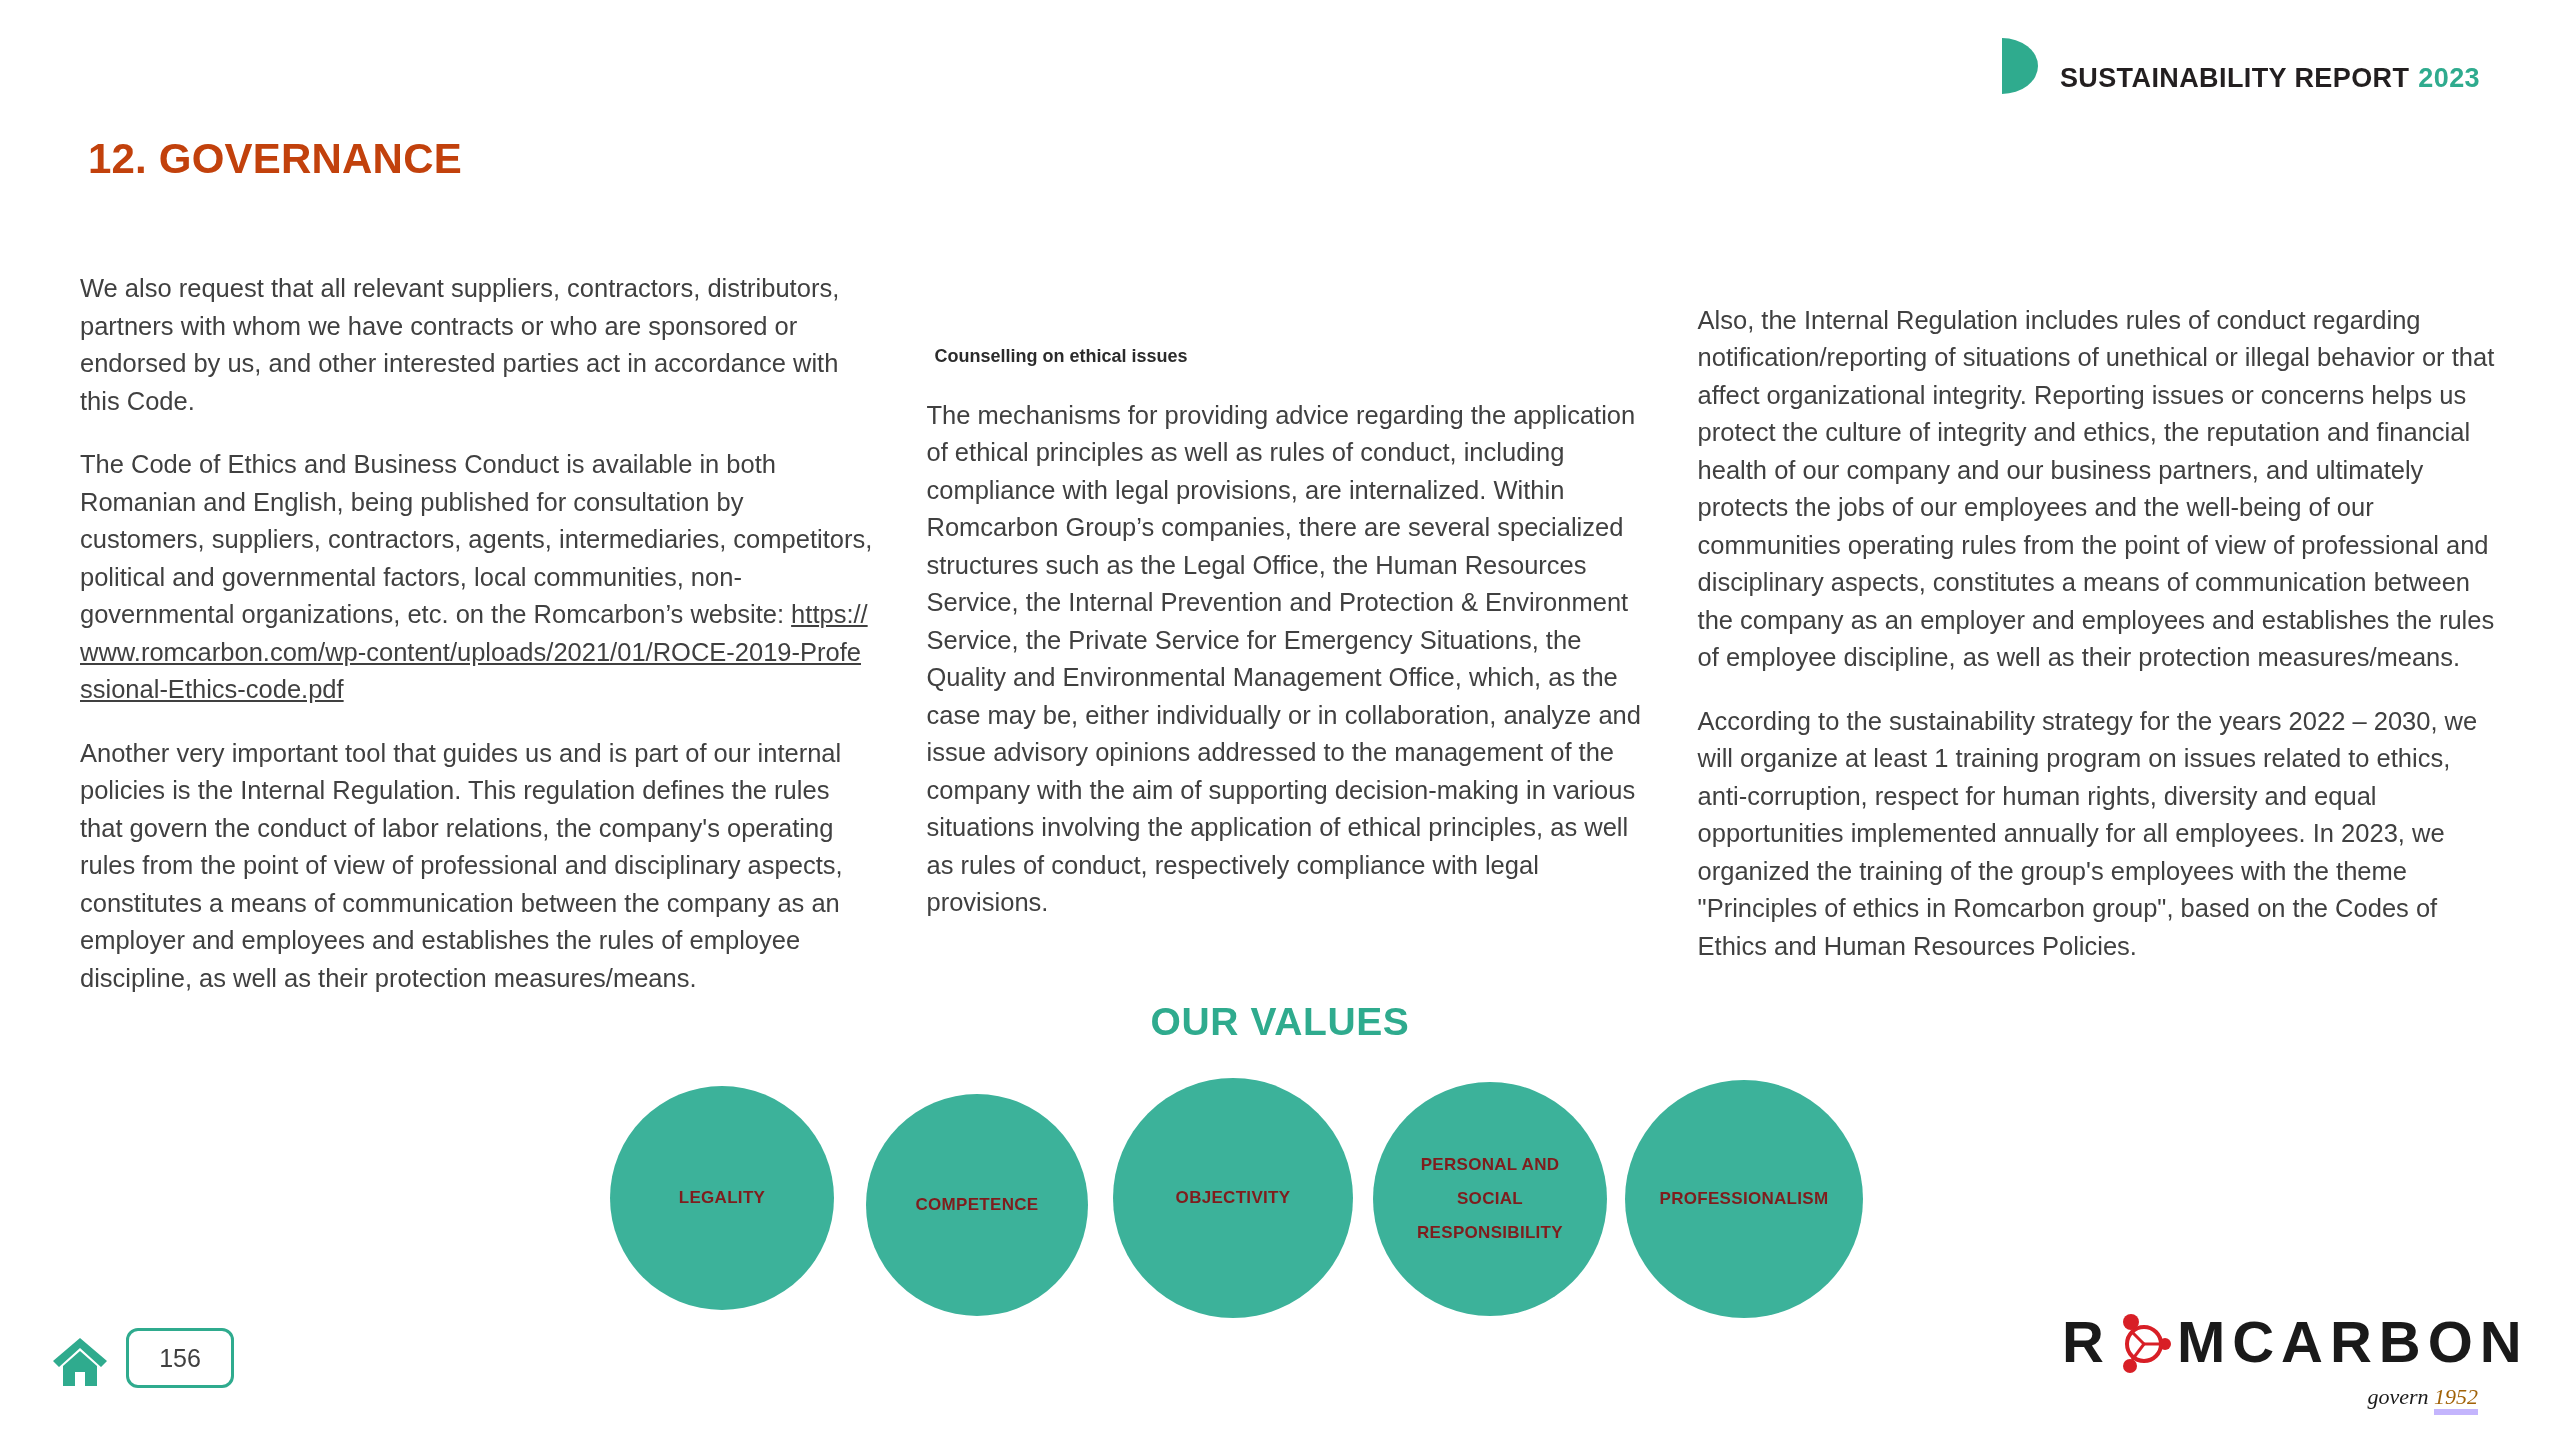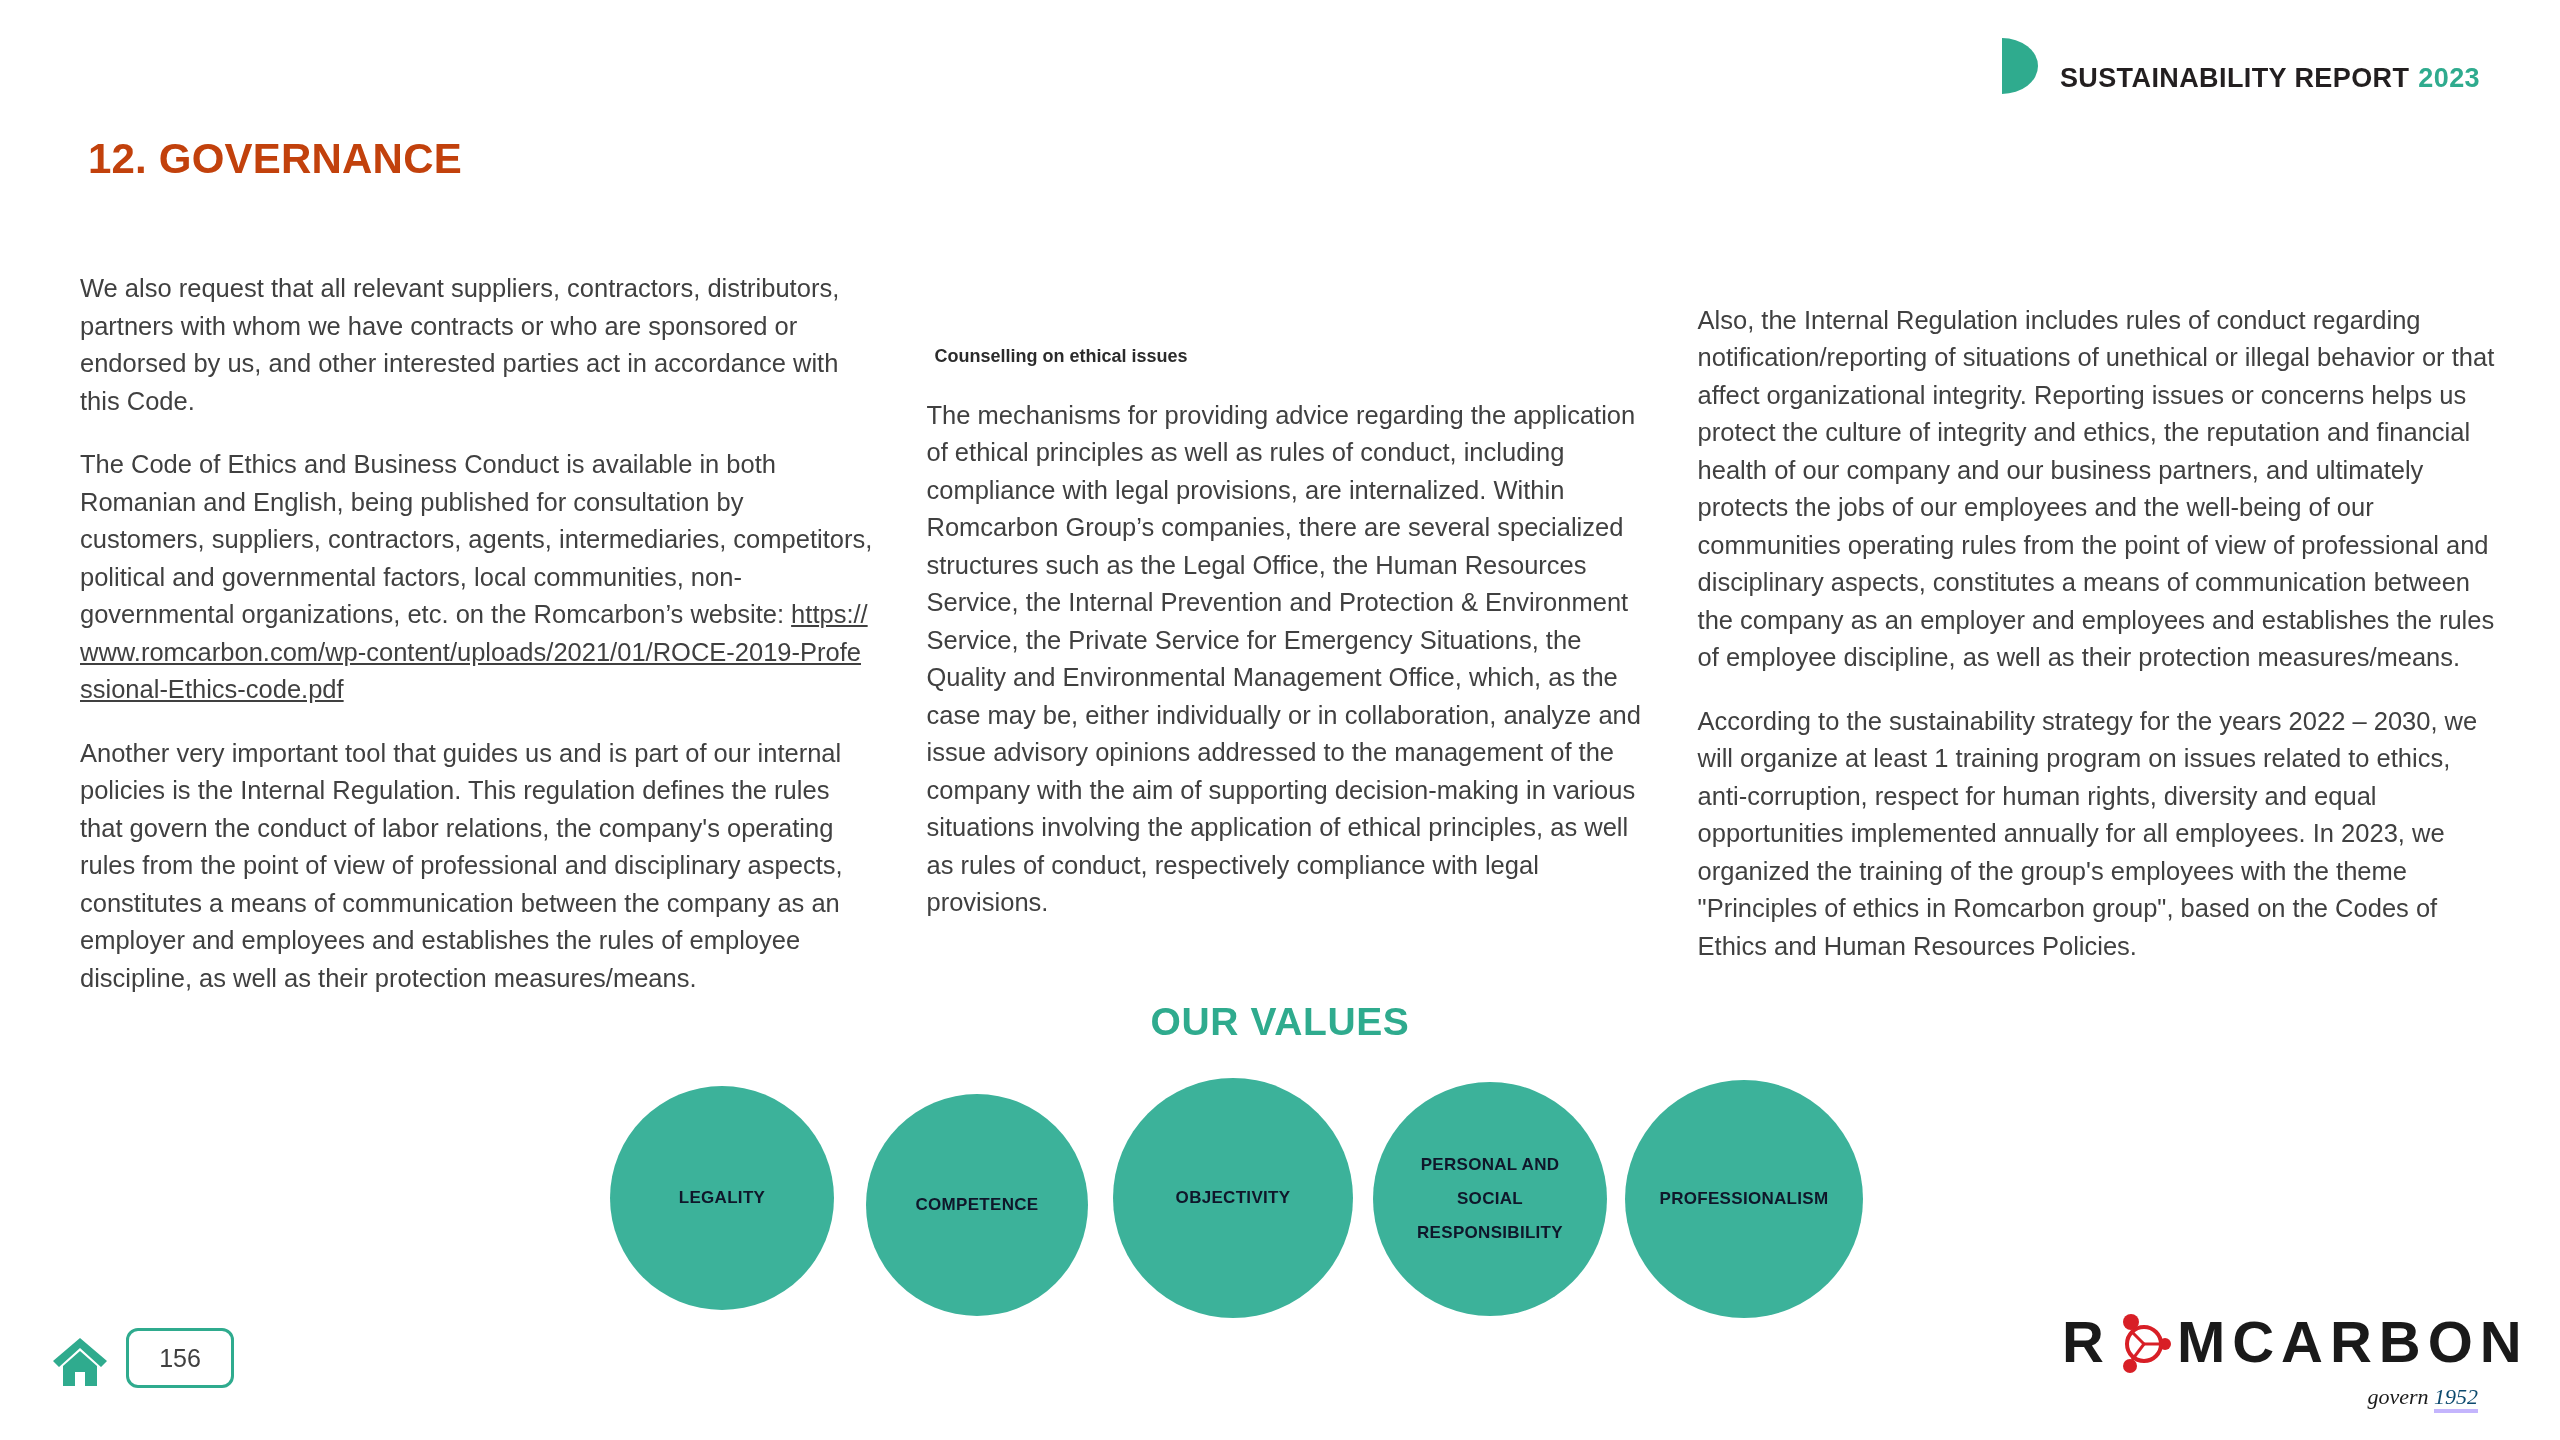"PERSONAL AND SOCIAL RESPONSIBILITY" .value-label { color: #0f172a -> #7f1d1d }
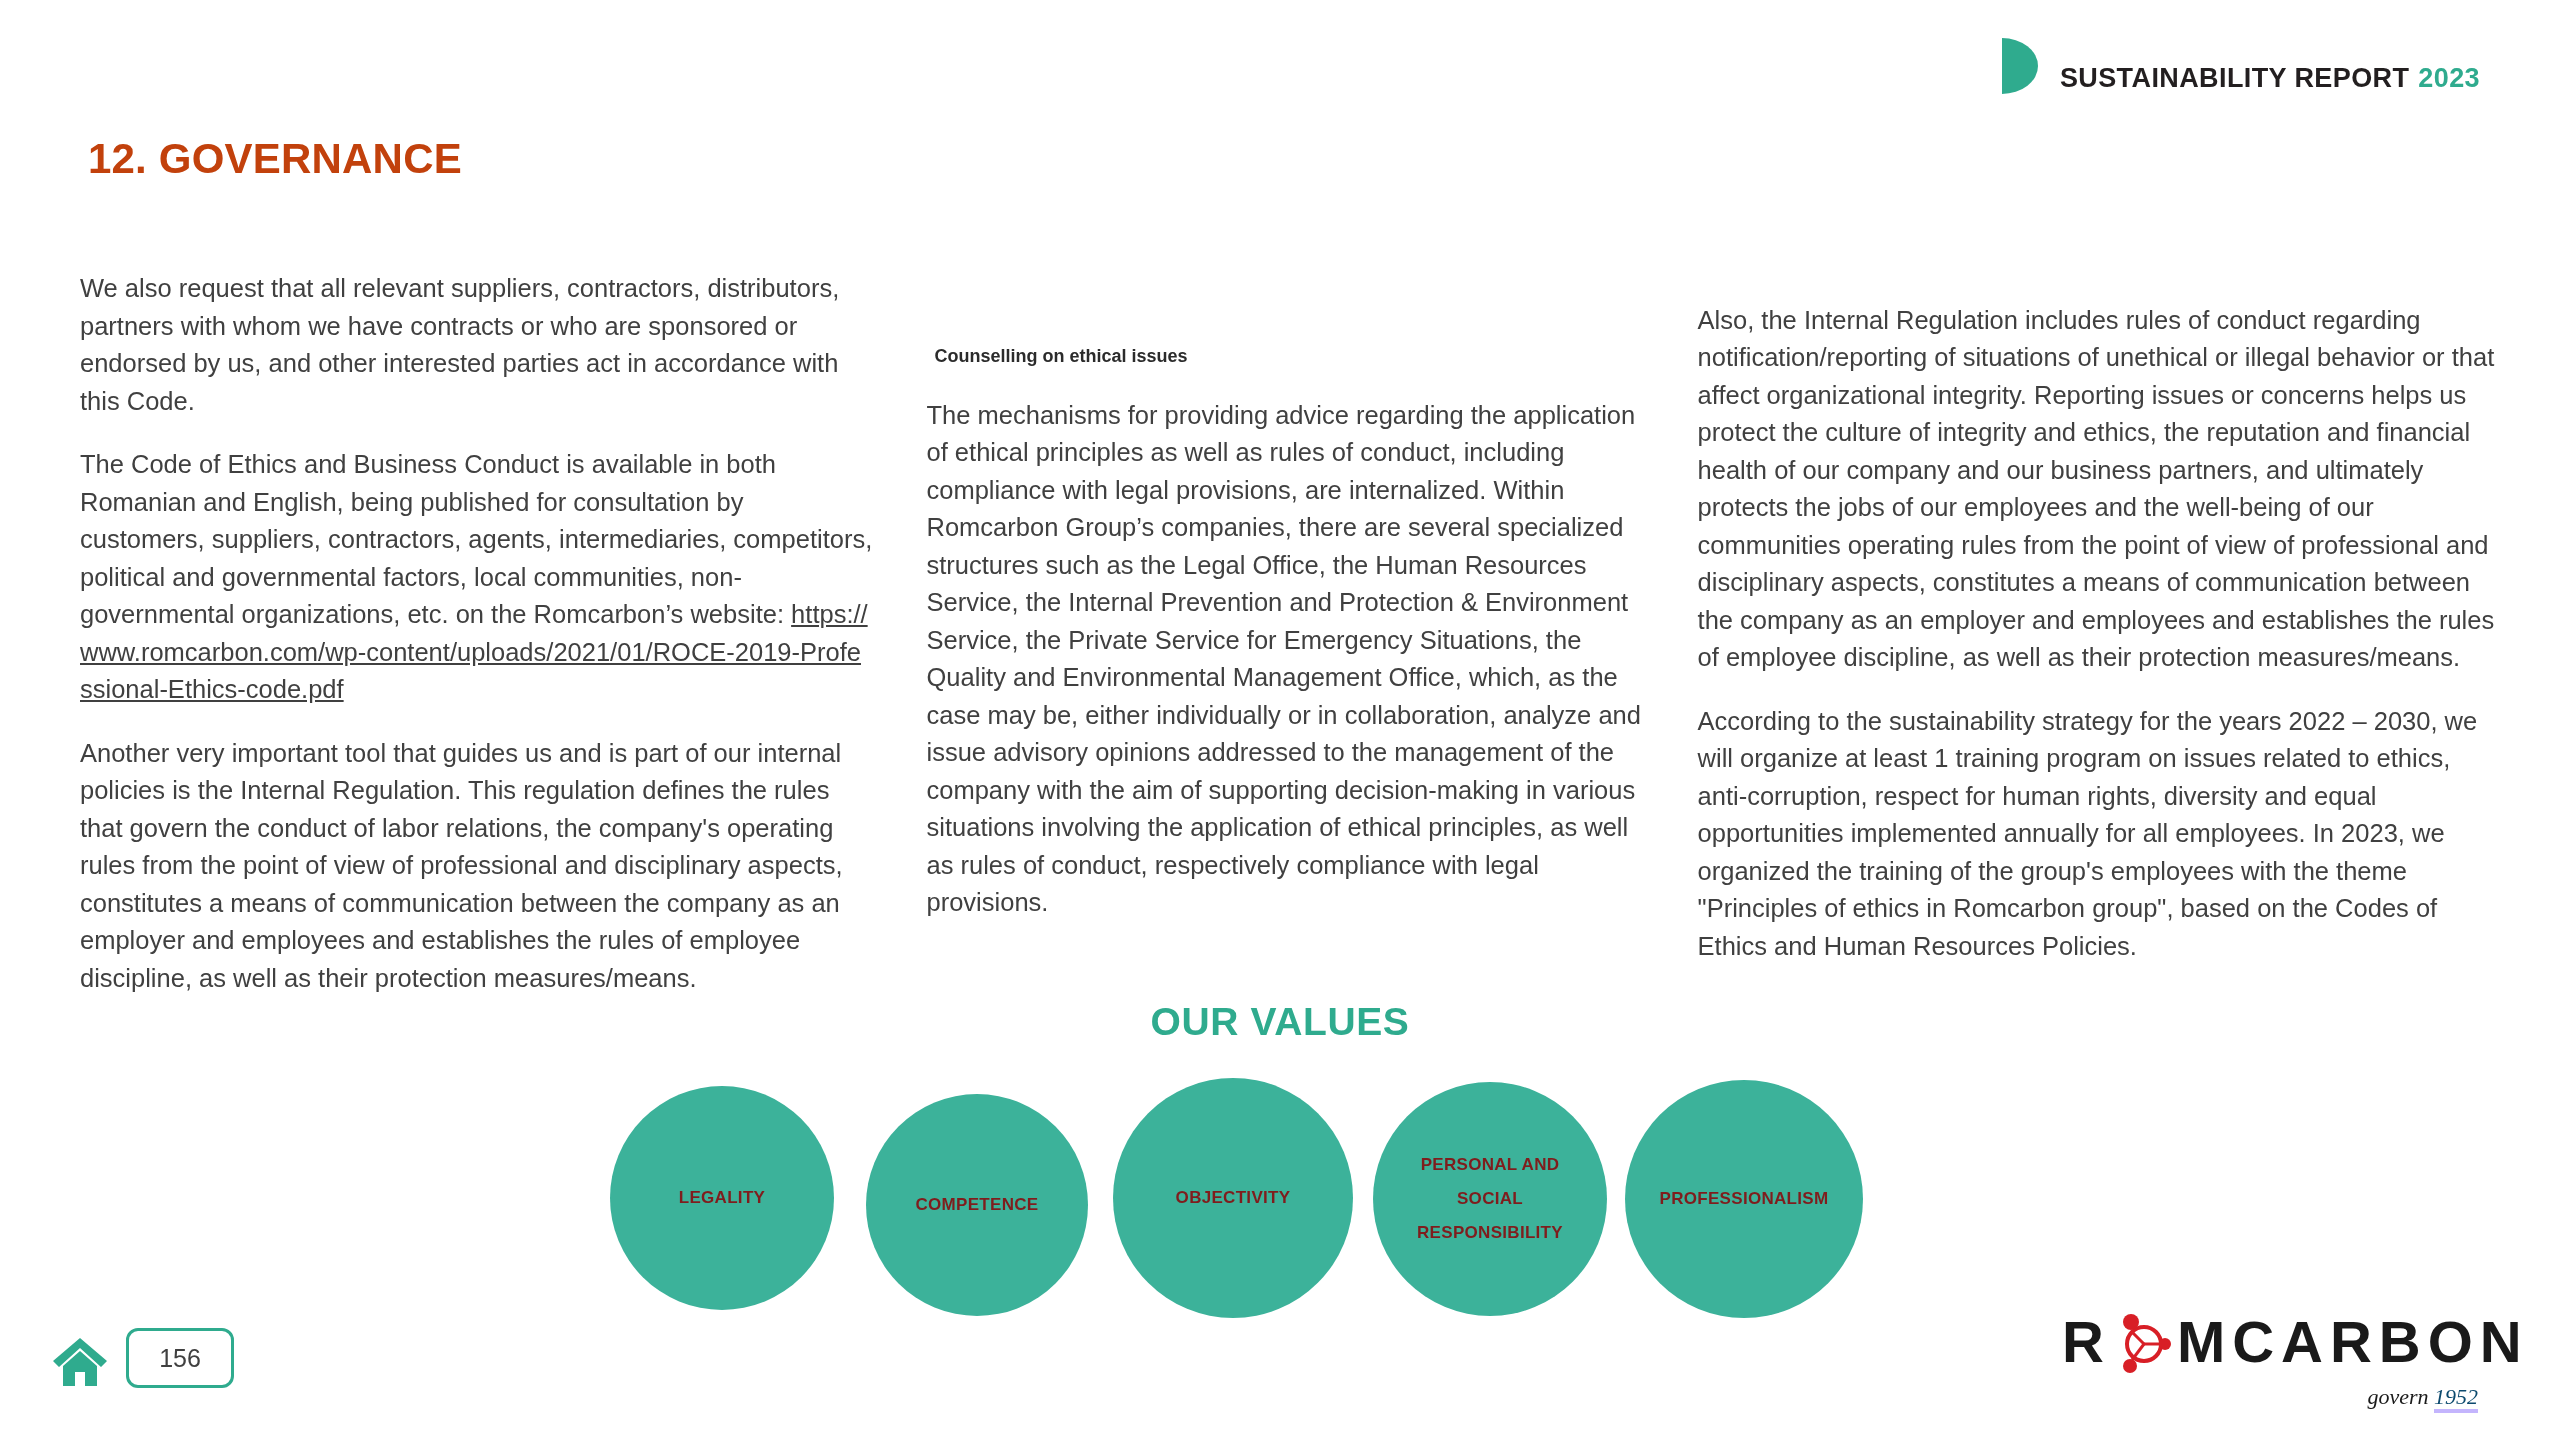"1952" .brand-year { border-bottom: 4px solid #c4b5fd -> 6px solid #c4b5fd; color: #0c4a6e -> #a16207 }
